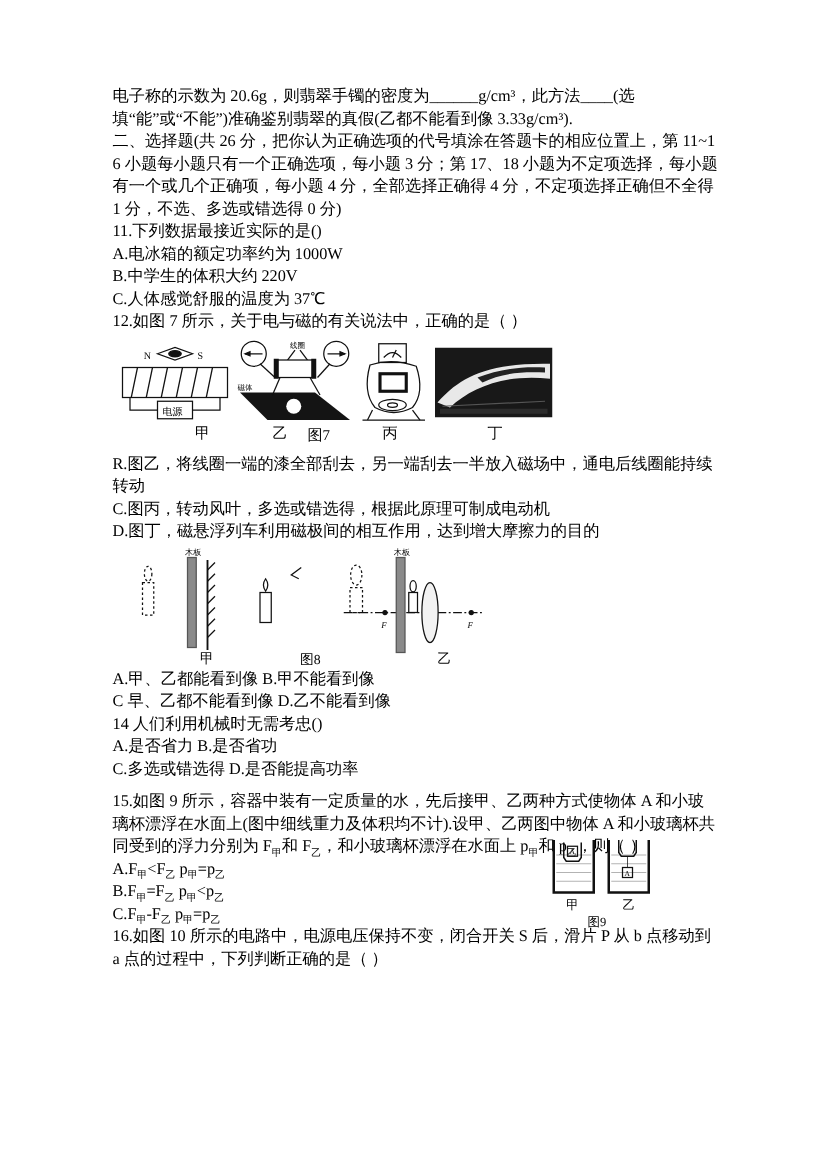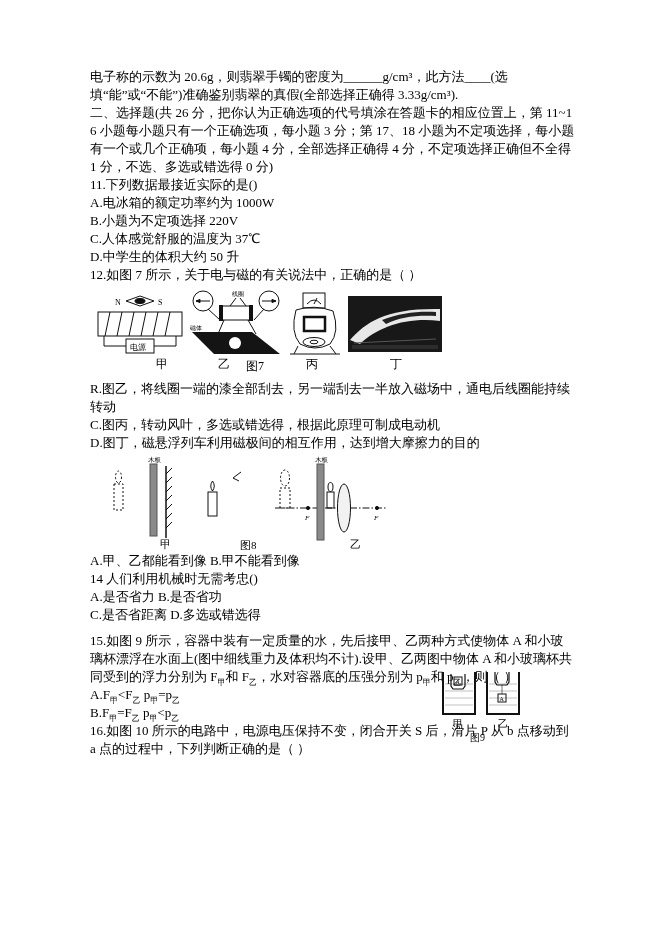"电子称的示数为" p { text: 全部选择正确得 -> 乙都不能看到像 }
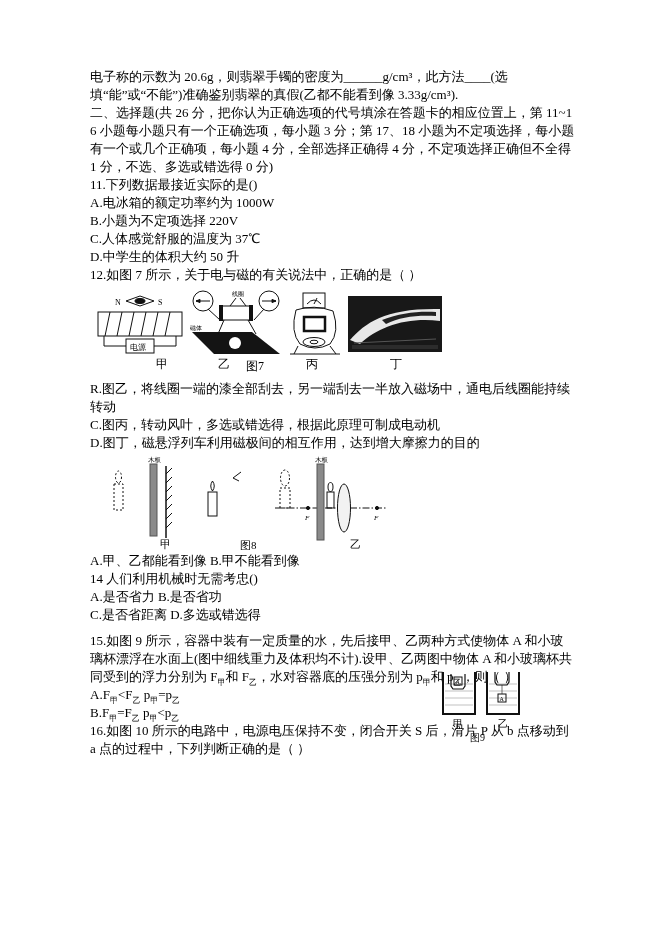"B.小题为不定项选择 220V" p { text: B.小题为不定项选择 -> B.中学生的体积大约 }
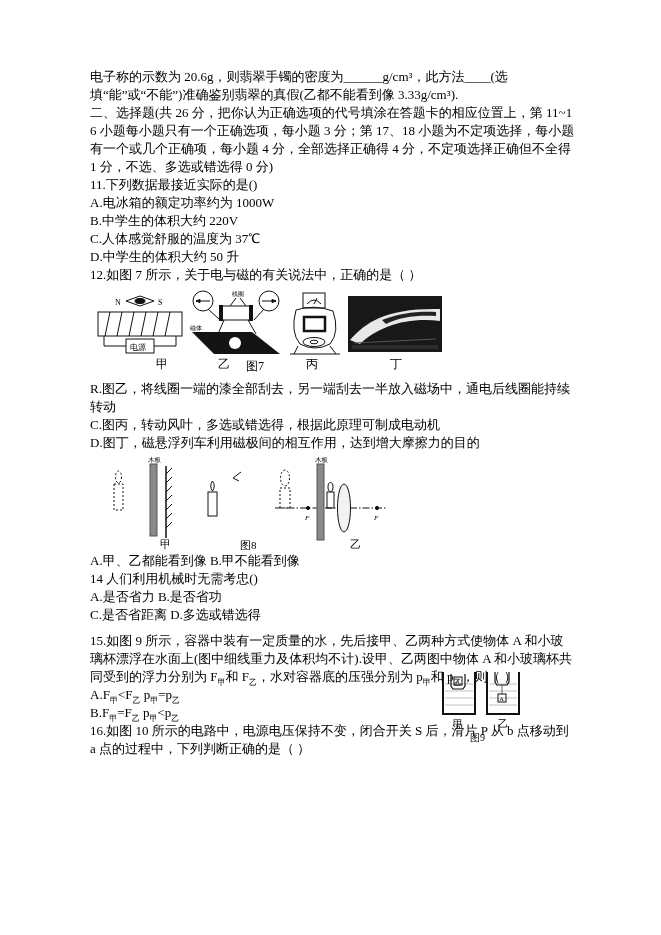"D.中学生的体积大约 50 升" p { html: <p>D.中学生的体积大约 50 升</p> -> none }
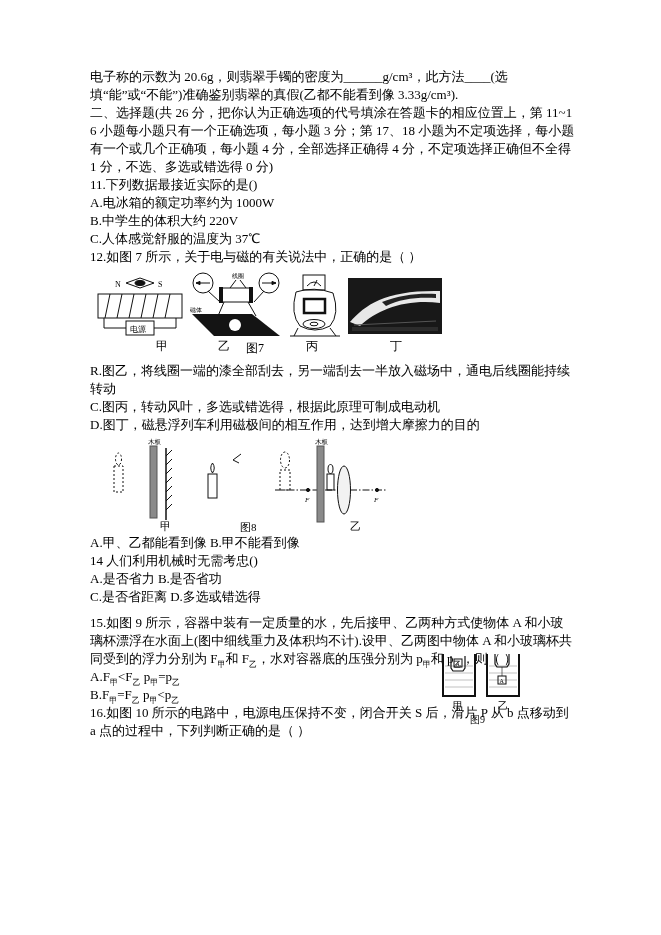"C 早、乙都不能看到像 D.乙不能看到像" p { html: none -> <p>C 早、乙都不能看到像 D.乙不能看到像</p> }
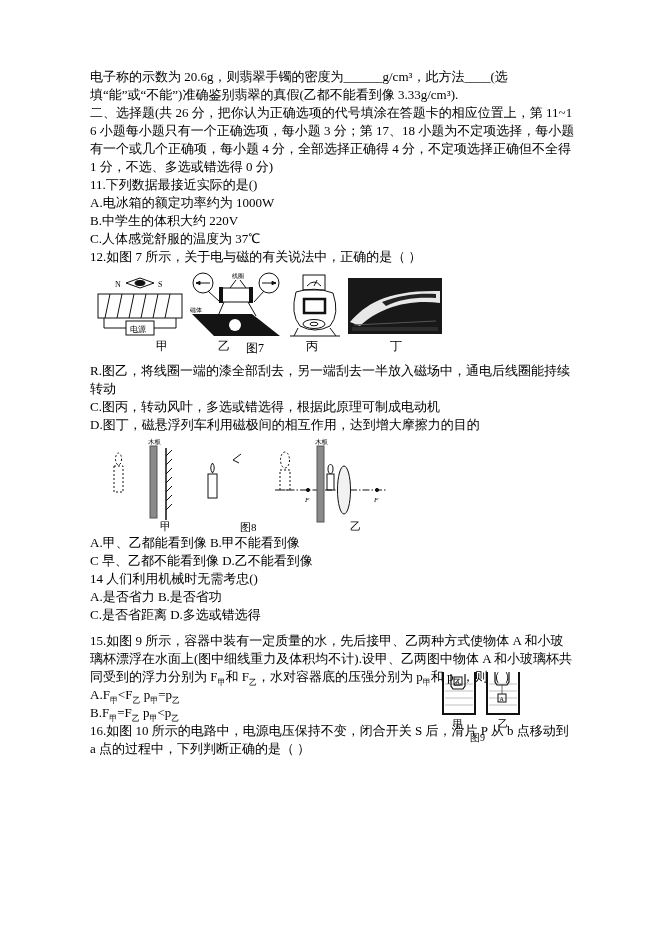"C.是否省距离 D.多选或错选得" p { text: C.是否省距离 D.多选或错选得 -> C.多选或错选得 D.是否能提高功率 }
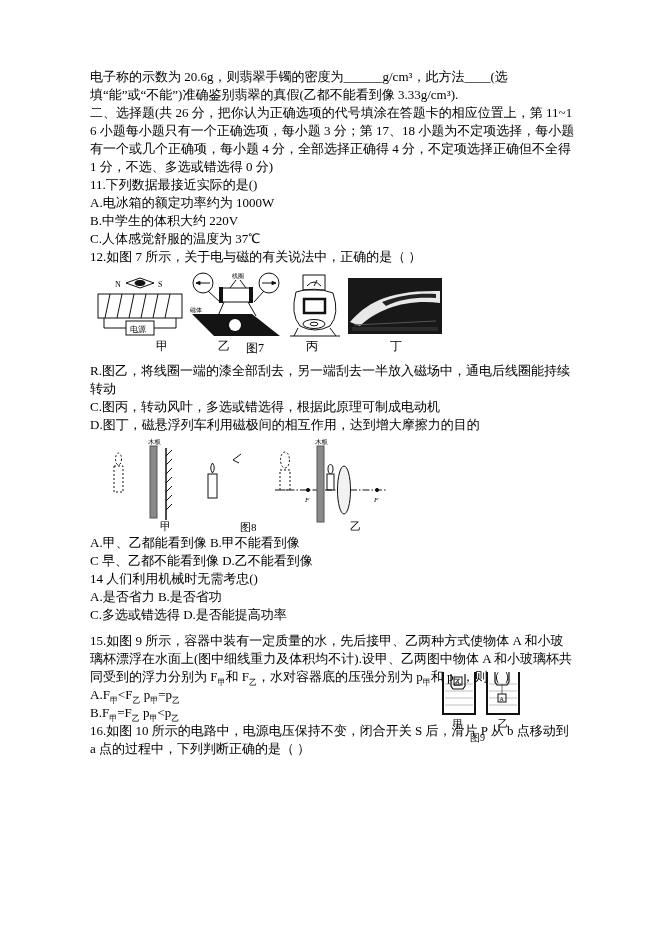"，水对容器底的压强分别为 p" span { text: 水对容器底的压强分别为 -> 和小玻璃杯漂浮在水面上 }
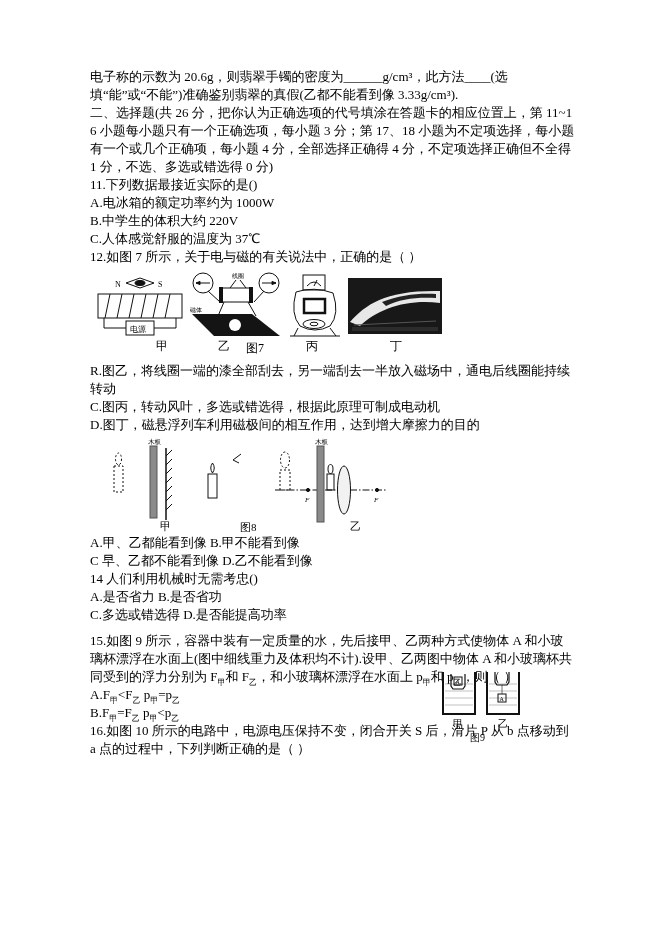"C.F甲-F乙 p甲=p乙" p { html: none -> <p><span>C.F</span><sub>甲</sub><span>-F</span><sub>乙</sub><span> p</span><sub>甲</sub><span>=p</span><sub>乙</sub></p> }
